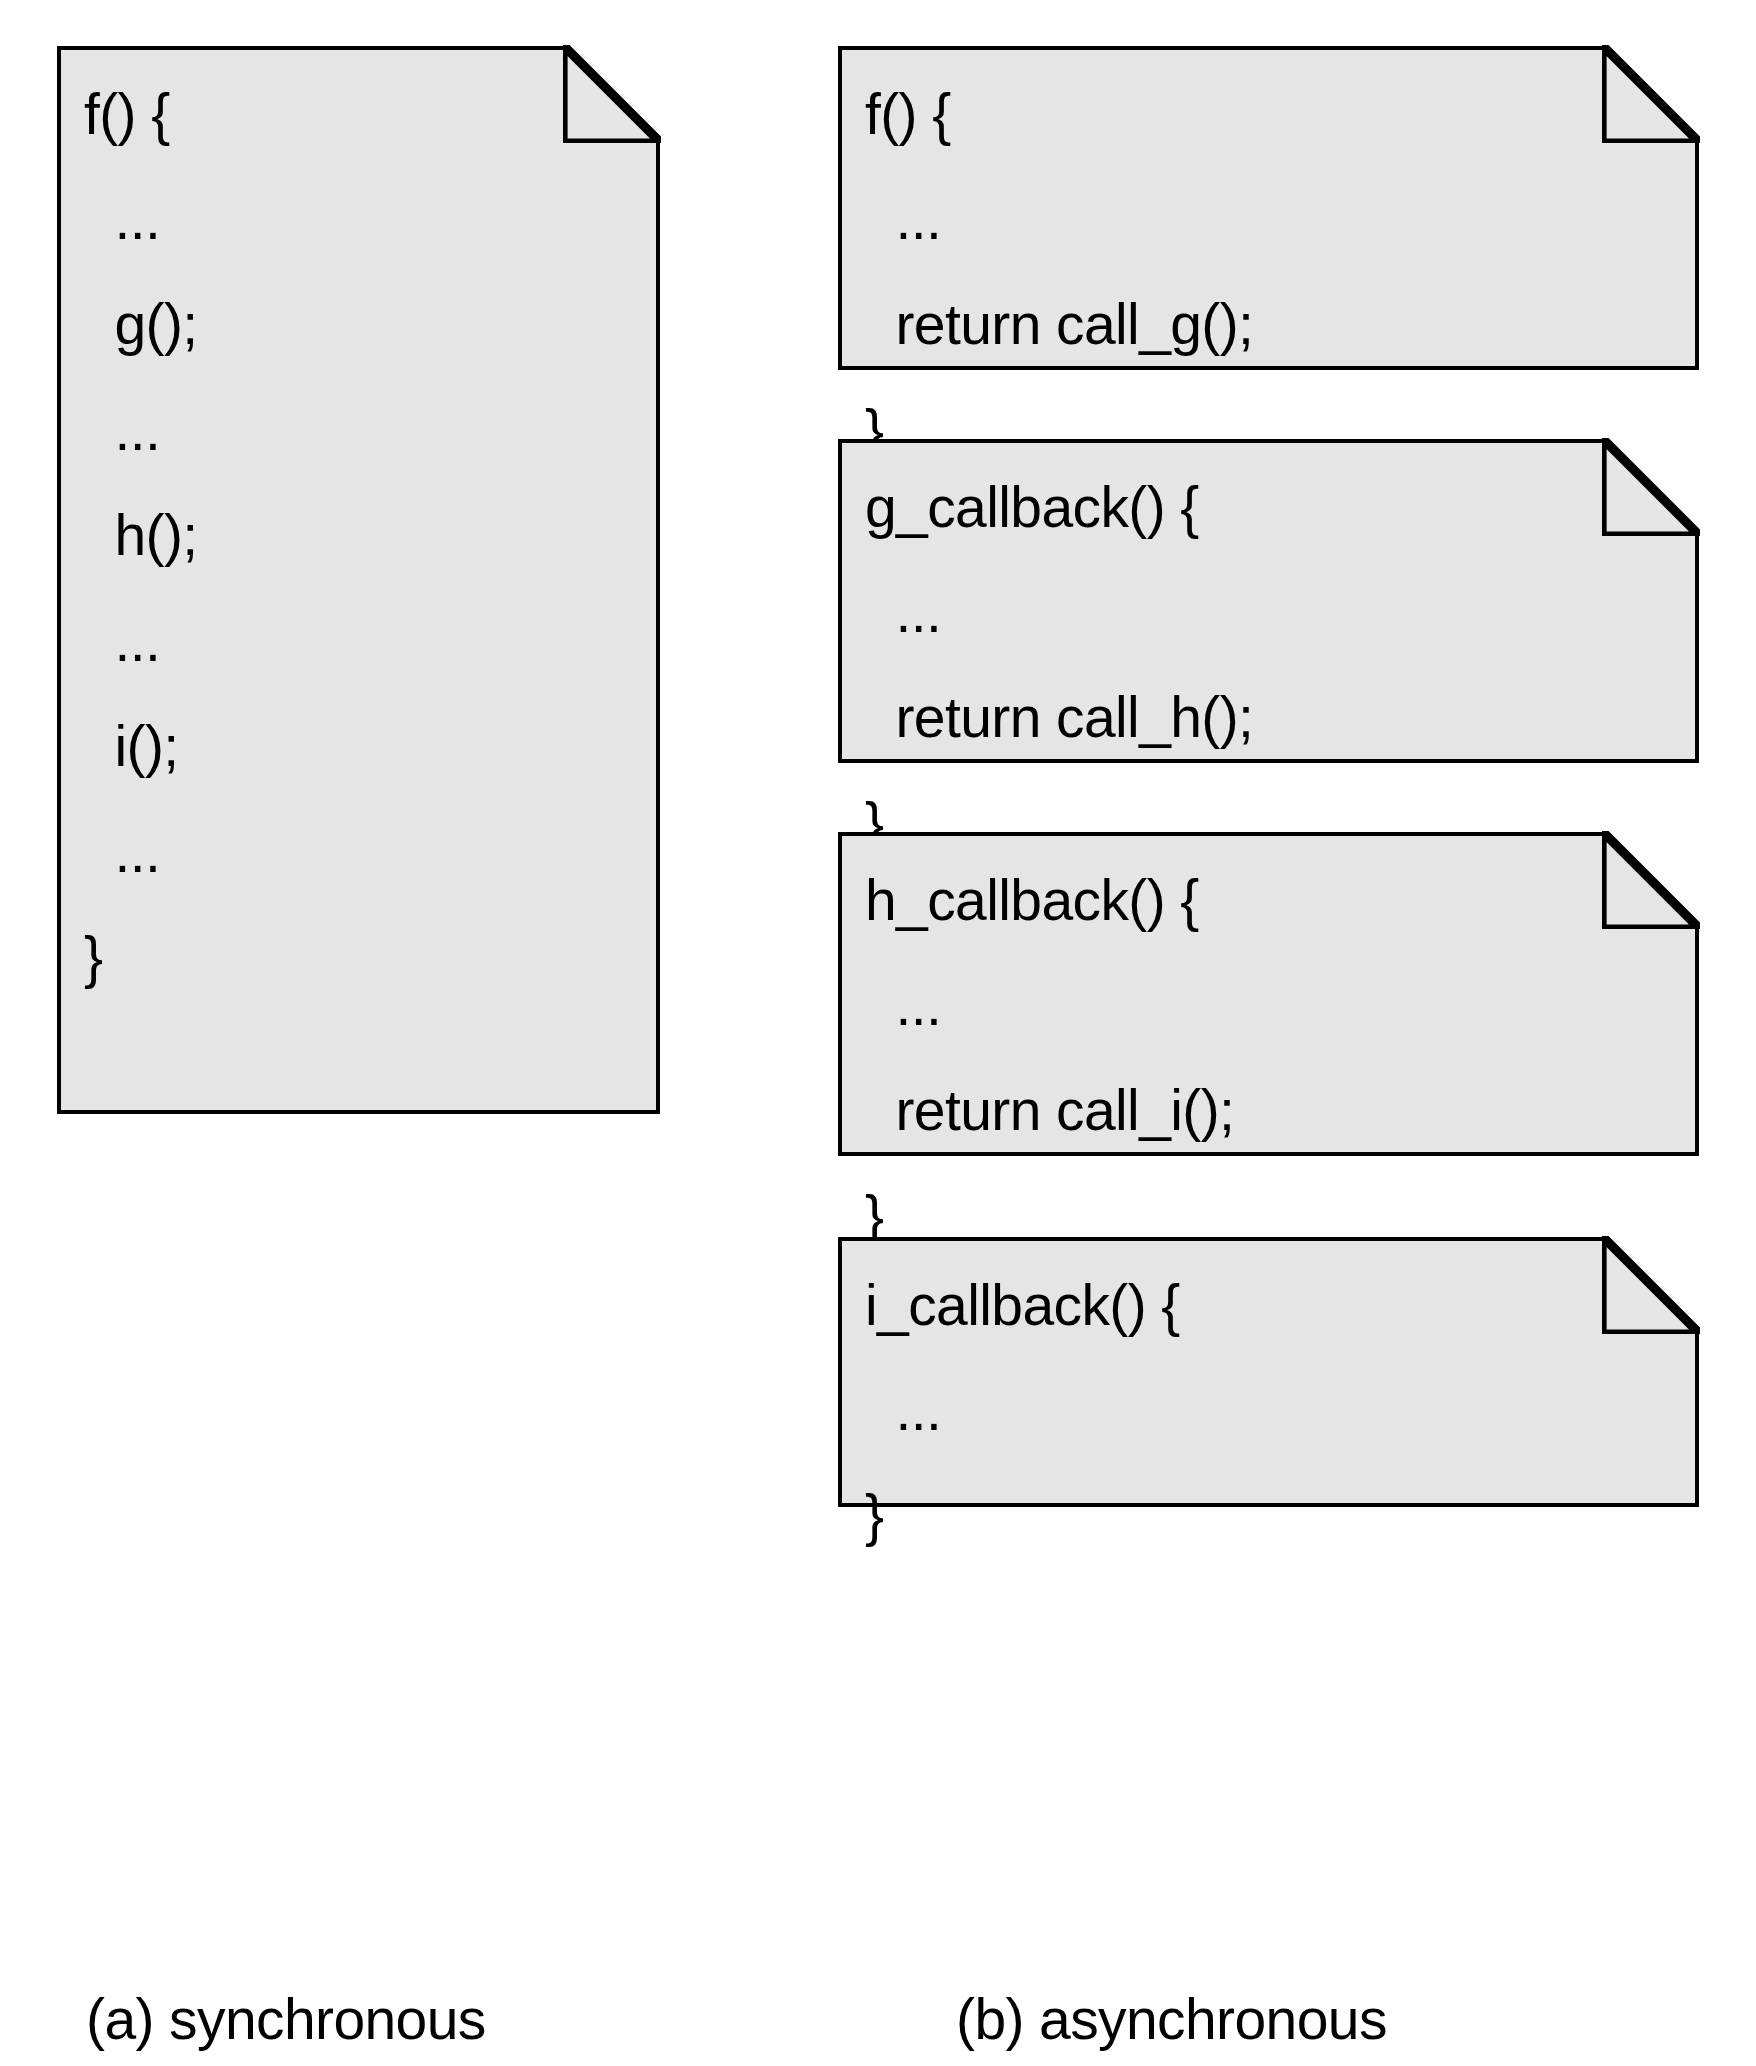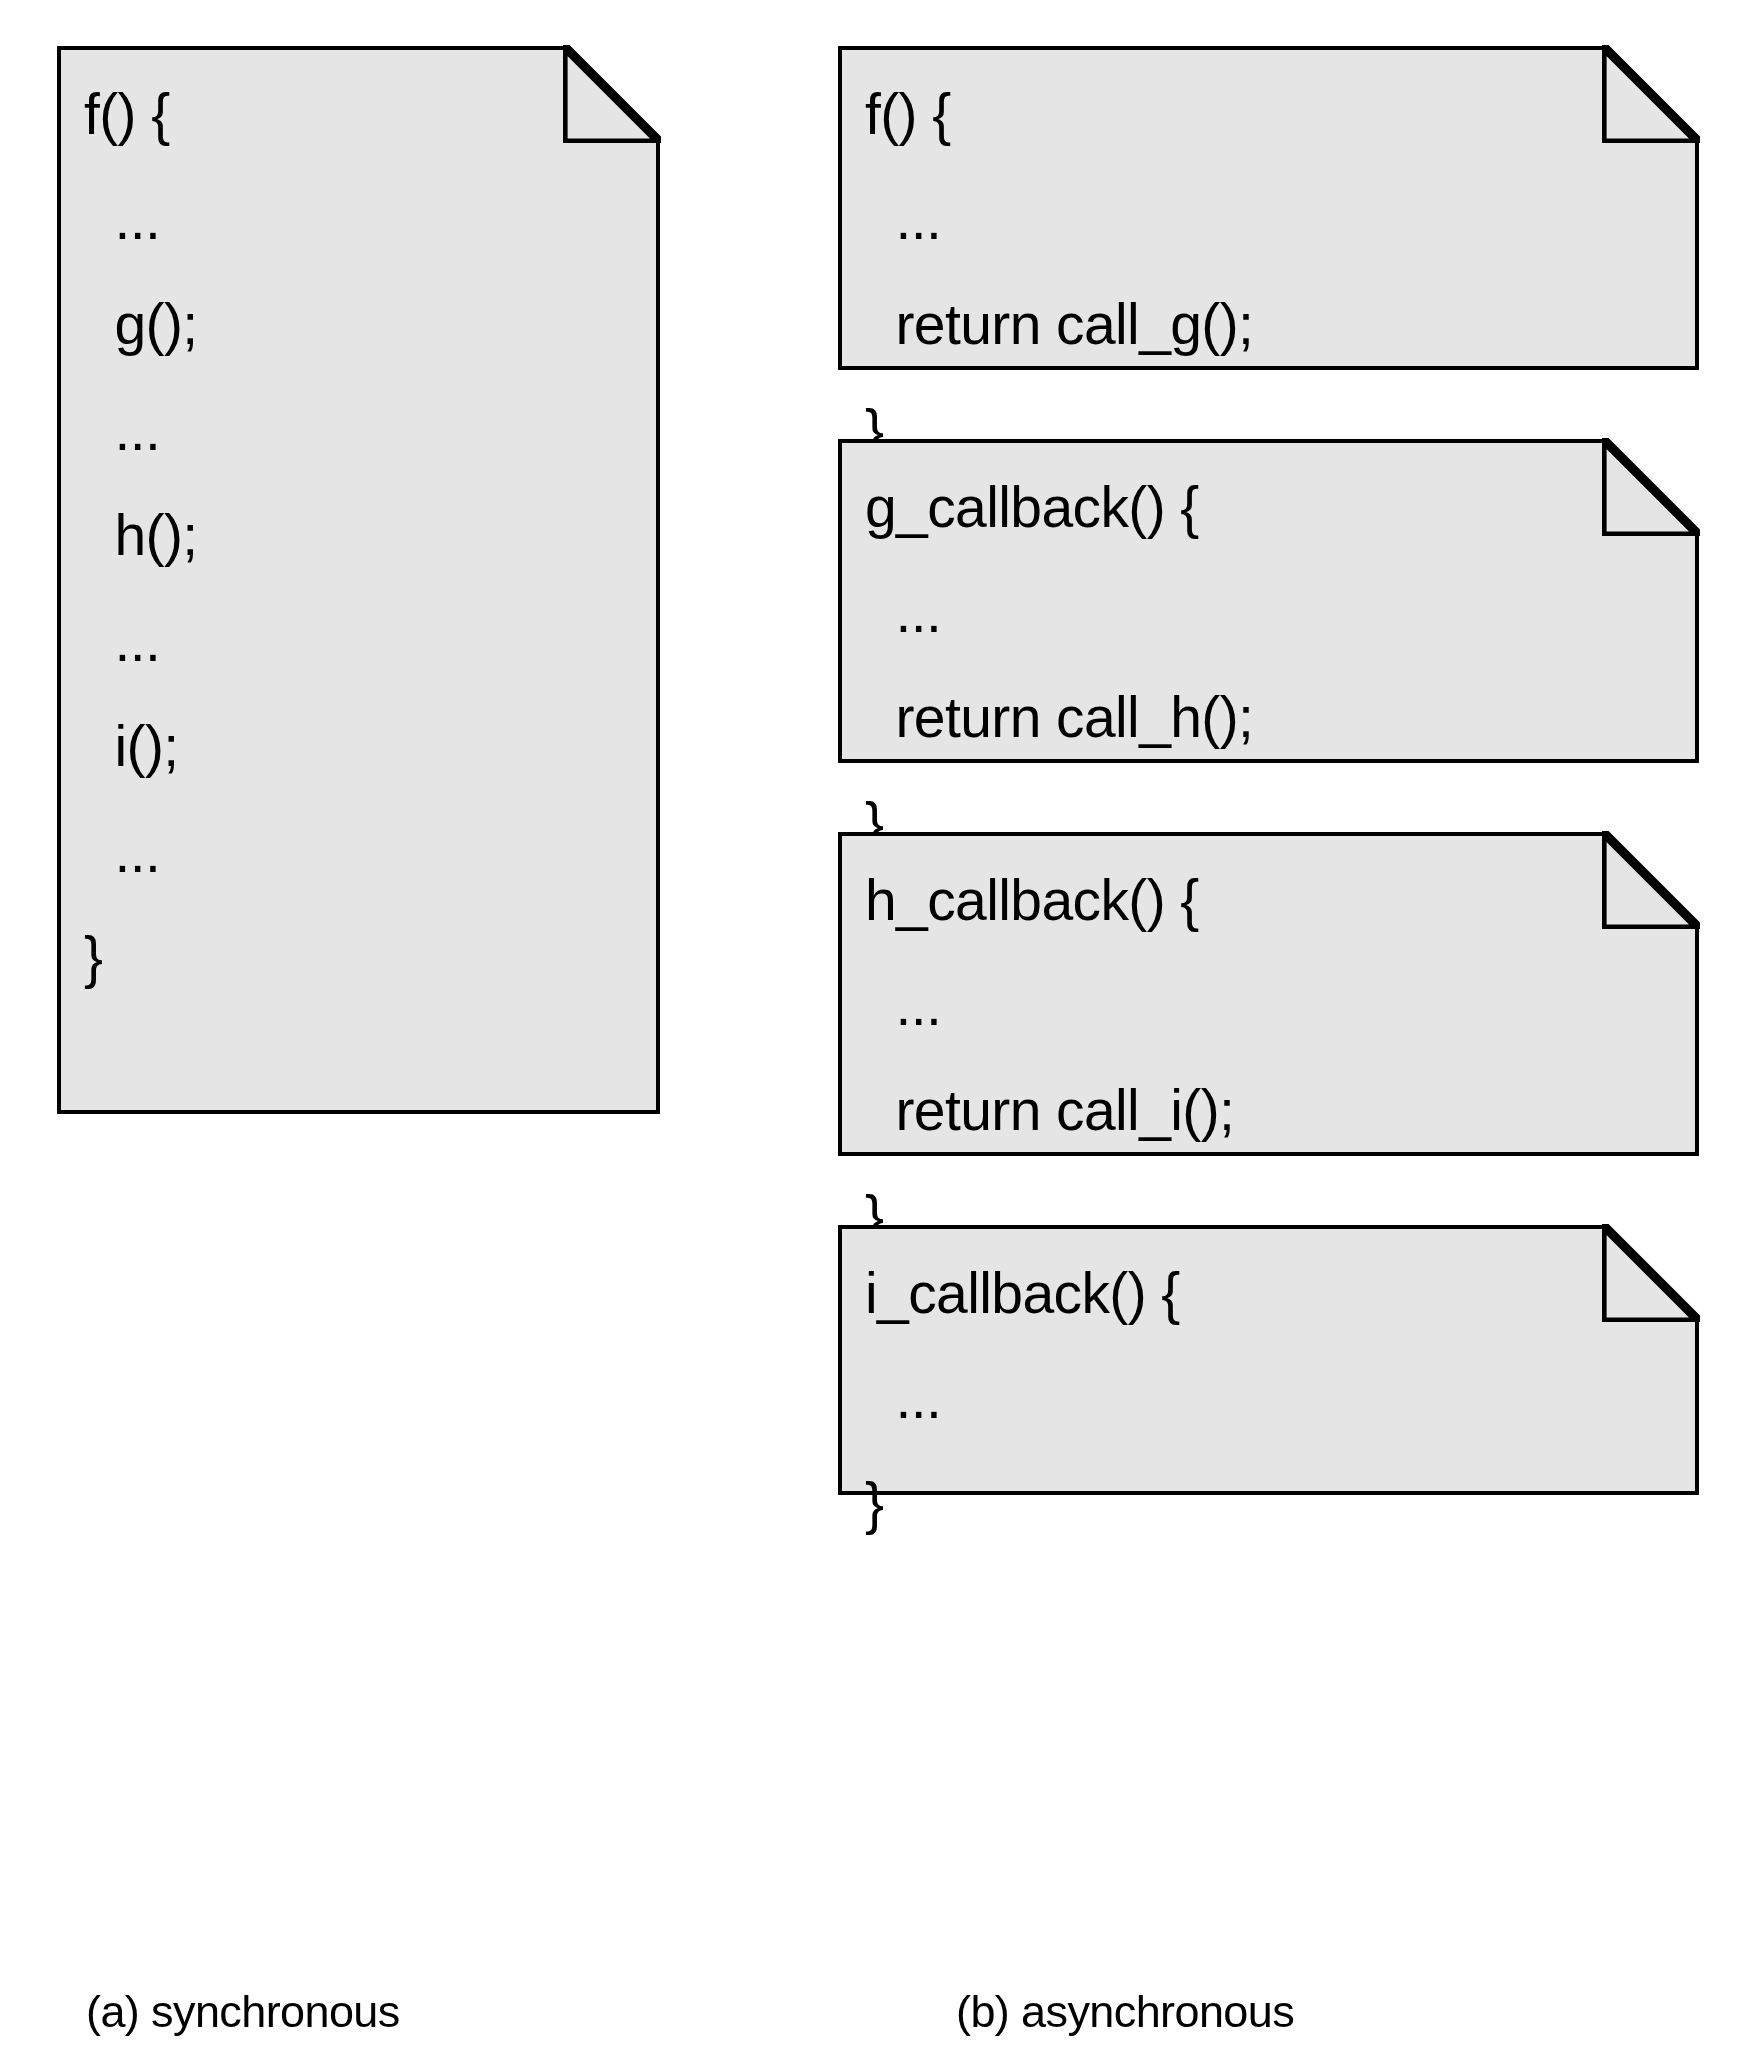"i_callback() {" .code-box-short { margin-top: none -> 12px }
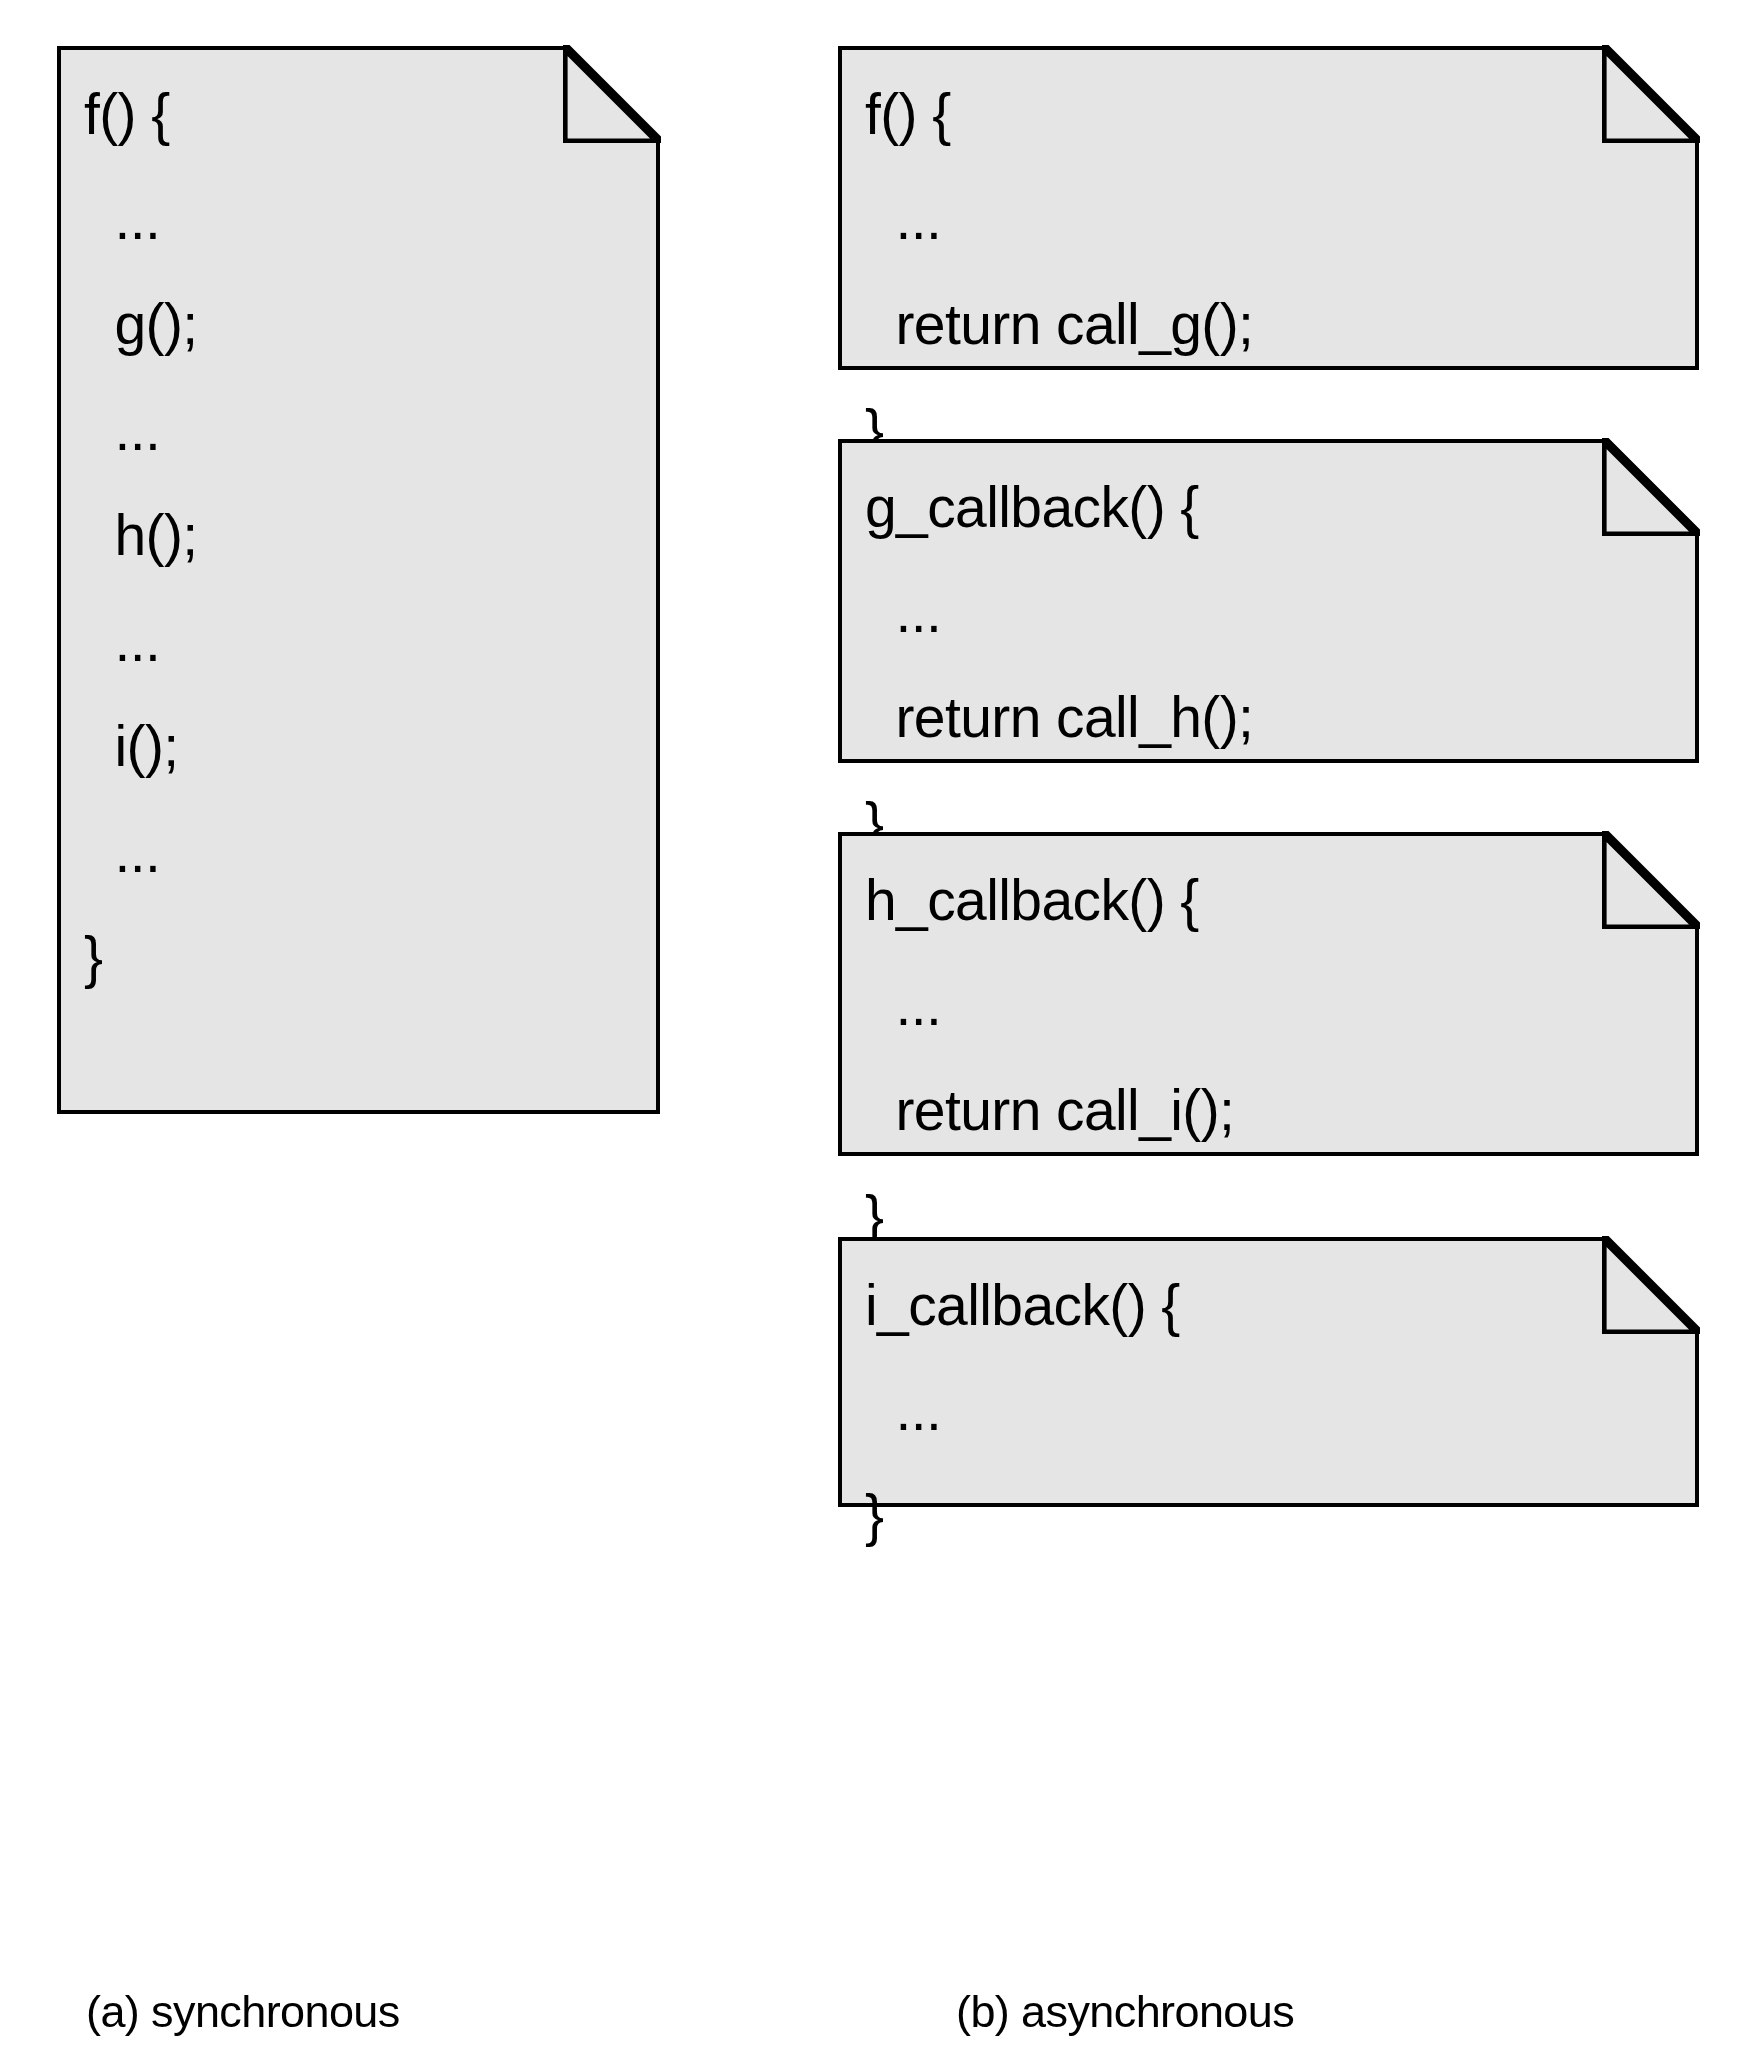"(a) synchronous" .caption { font-size: 45px -> 57px }
